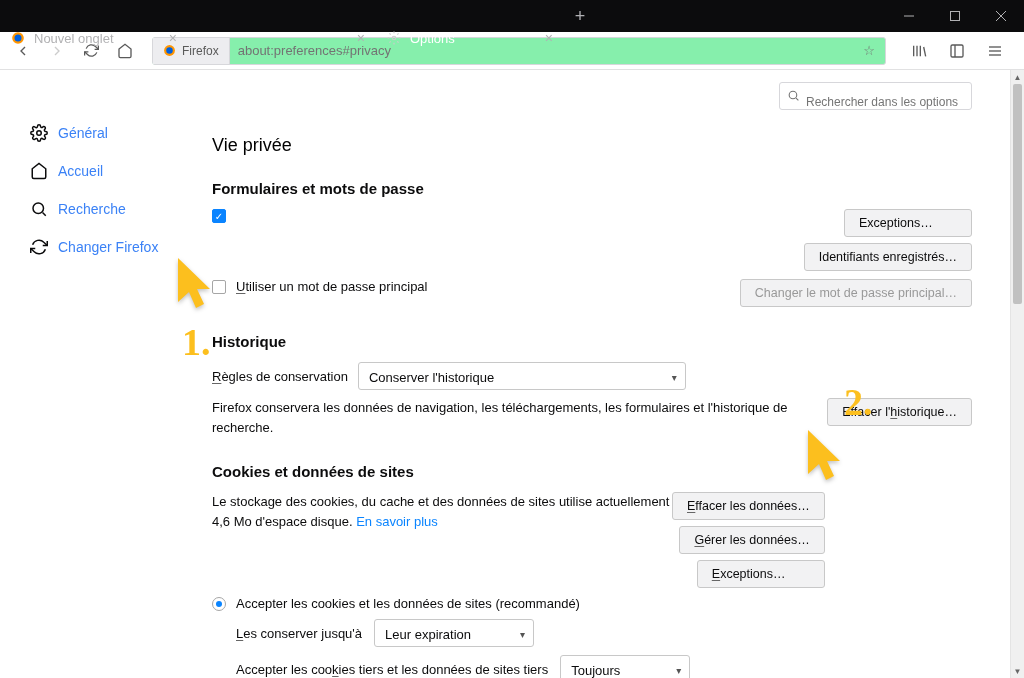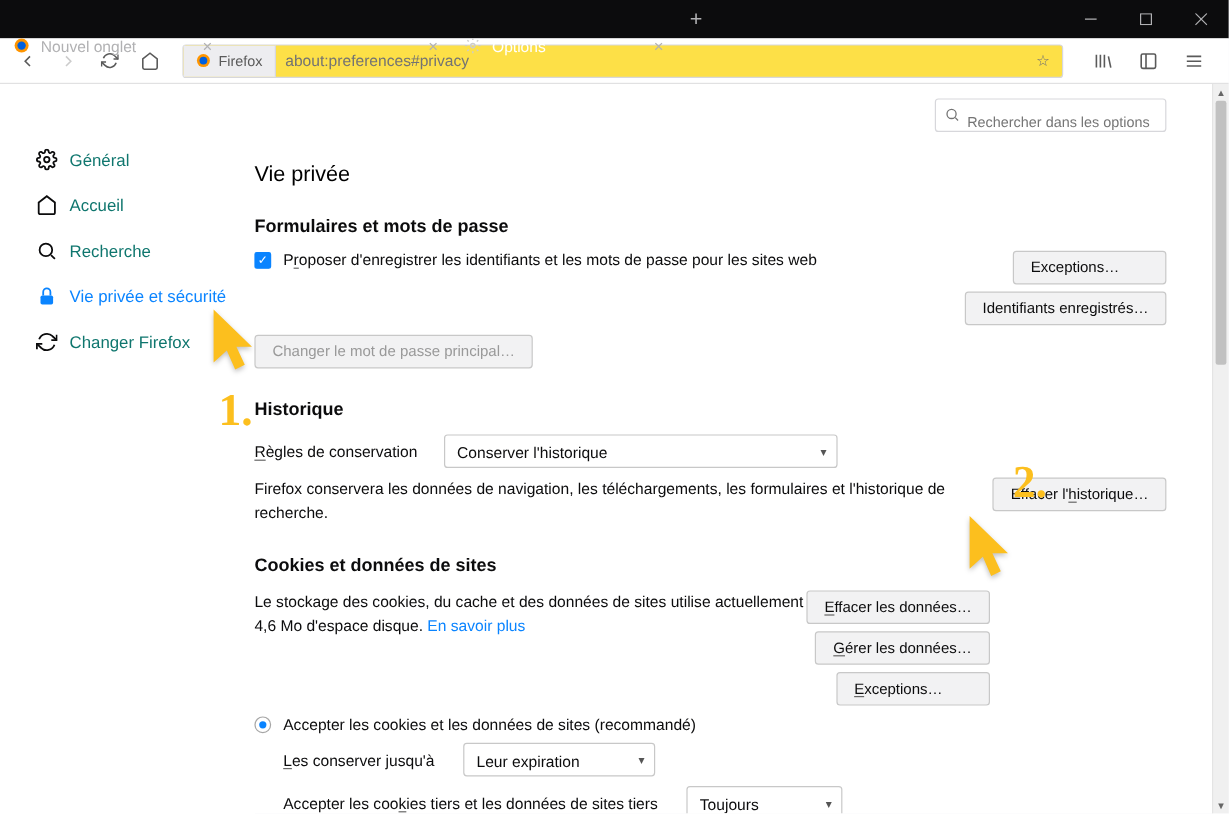"Firefox" .urlbar { background: #fde047 -> #86efac }
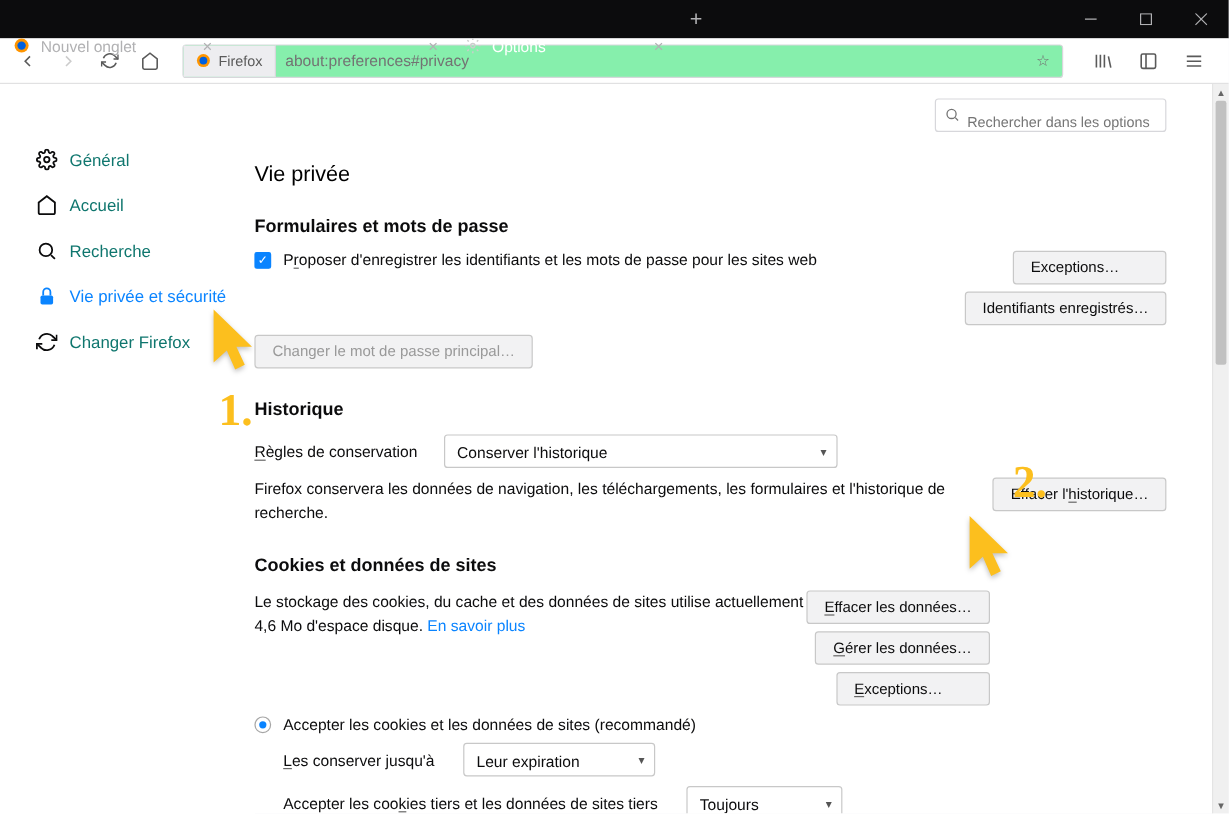"Général" .sidebar-item { color: #0f766e -> #3b82f6 }
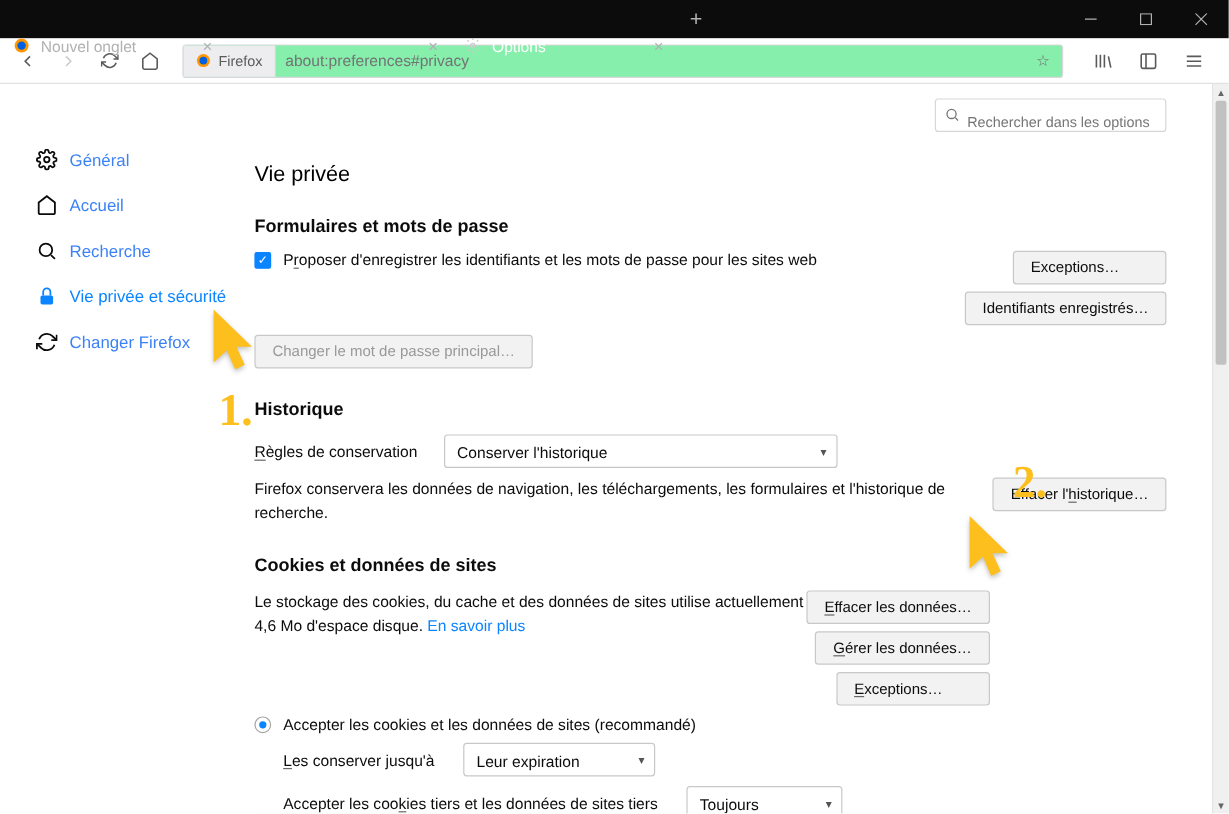"Proposer d'enregistrer les identifiants" span.label { html: <span><span>P</span><span>r</span><span>oposer d'enregistrer les identifiants et les mots de passe pour les sites web</span></span> -> none }
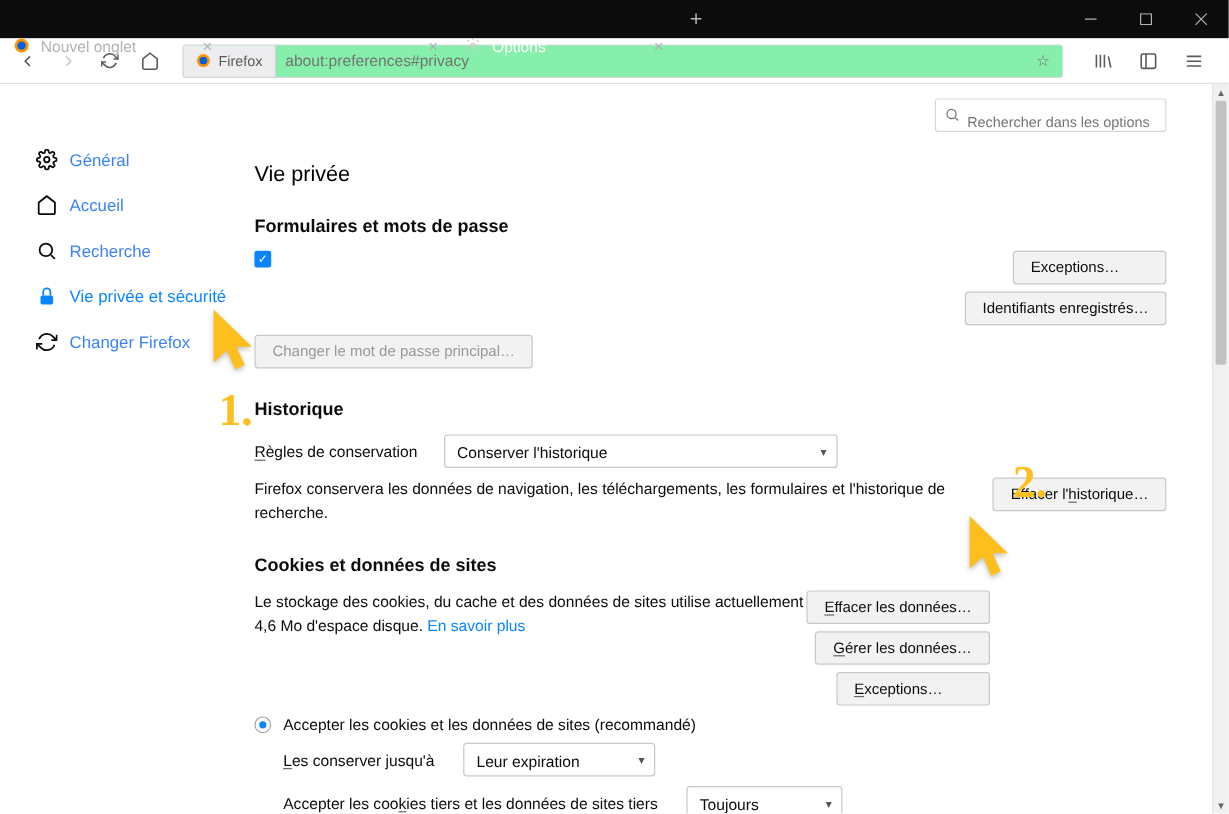"Vie privée et sécurité" div.sidebar-item { html: <div> <span> <svg> <rect></rect> <path></path> </svg> </span> <span>Vie privée et sécurité</span> </div> -> none }
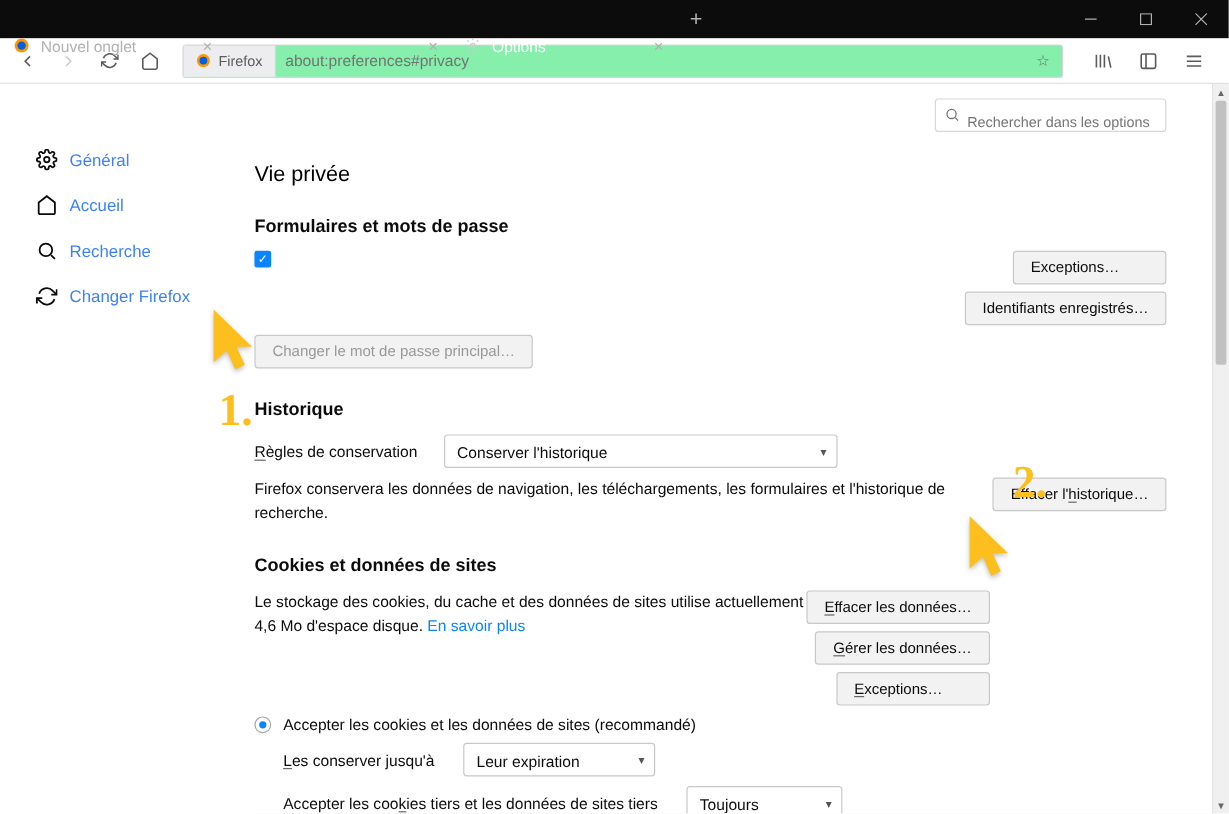"Utiliser un mot de passe" div.row-main { html: none -> <div> <span></span> <span><span>U</span><span>tiliser un mot de passe principal</span></span> </div> }
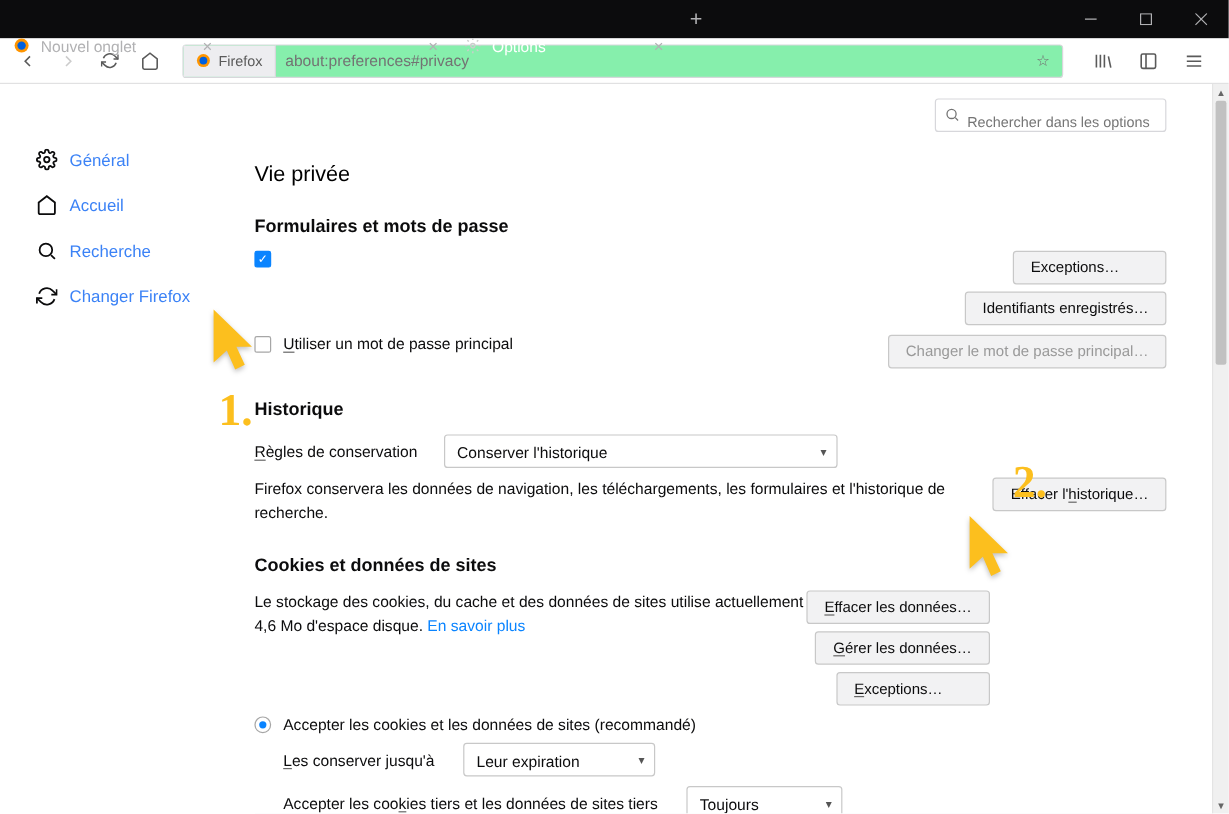"Conserver l'historique" .select { margin-left: 12px -> none }
